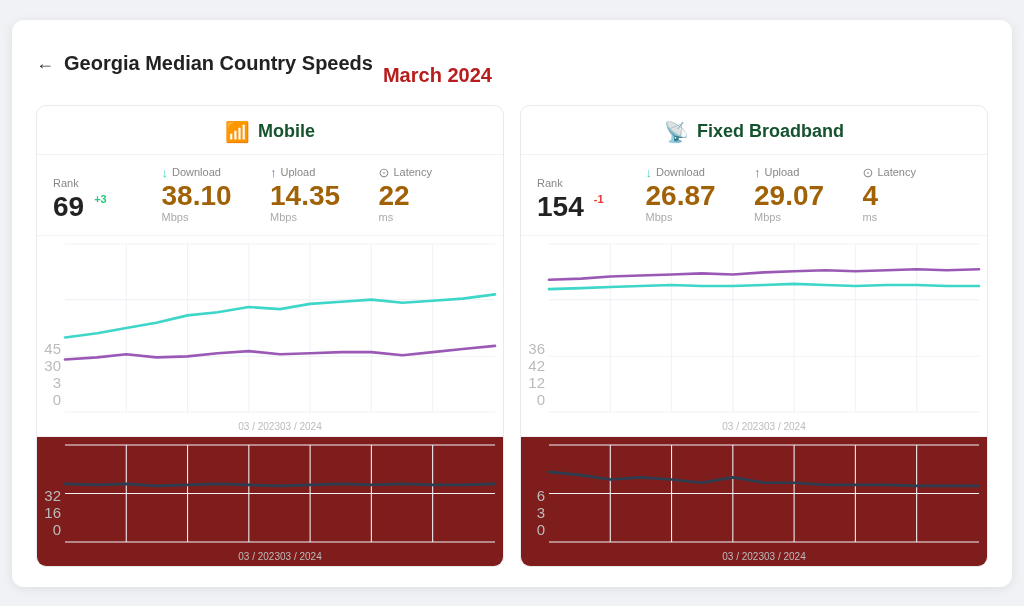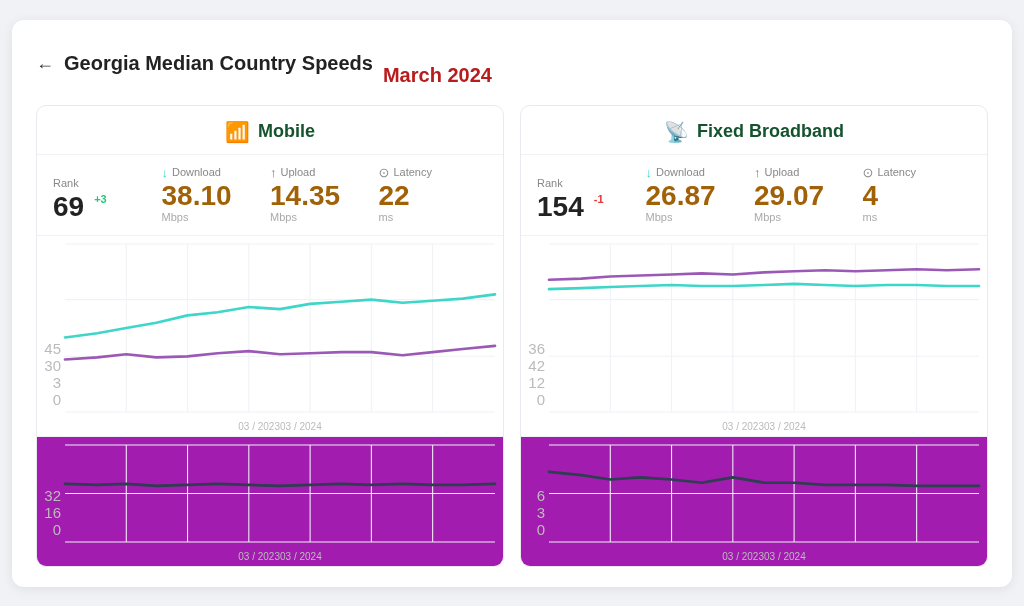"32" .chart-area-bottom { background: #a21caf -> #7f1d1d }
